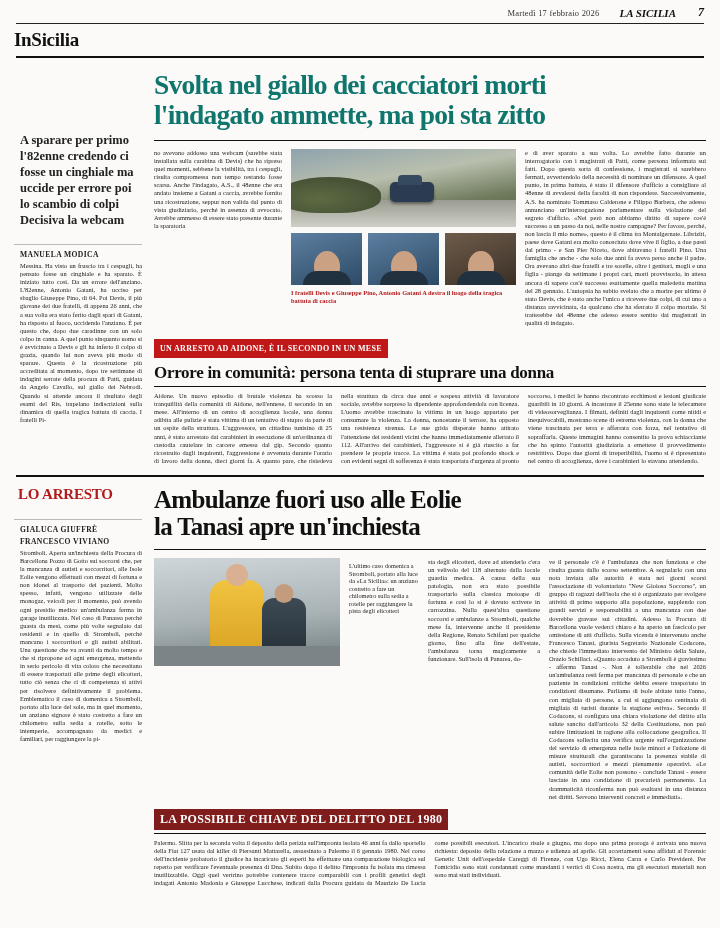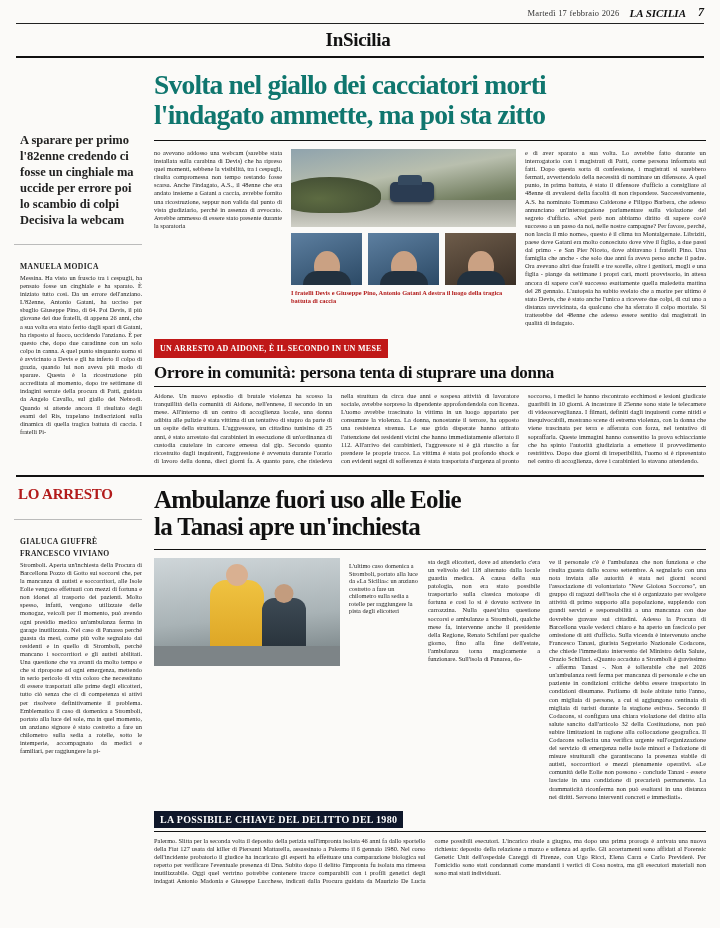"Martedì 17 febbraio 2026" .masthead { gap: 10px -> 20px }
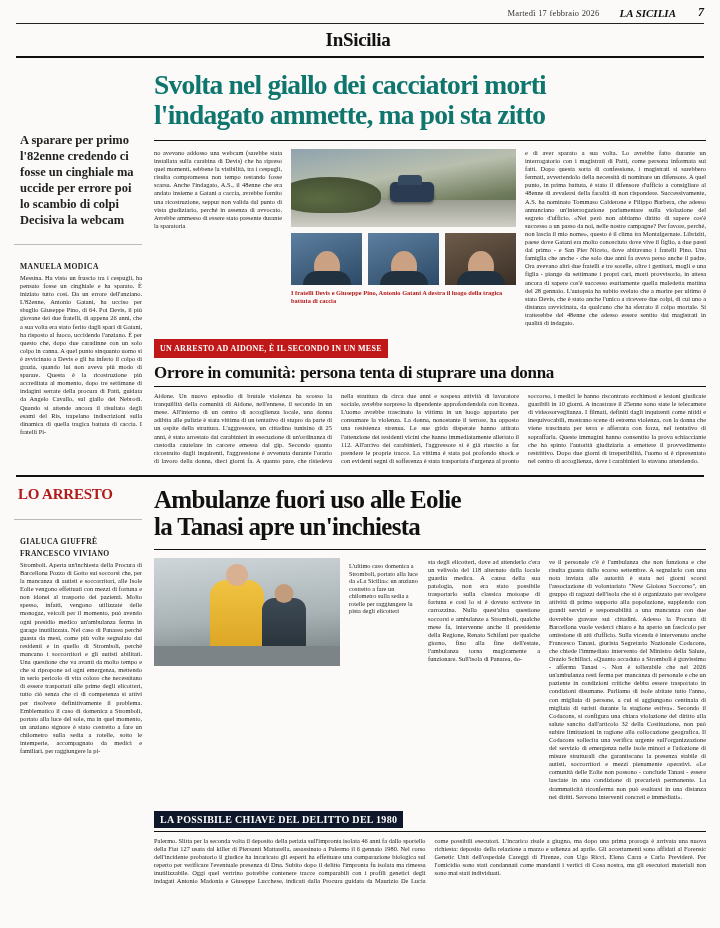"InSicilia" .section-label { text-align: center -> left }
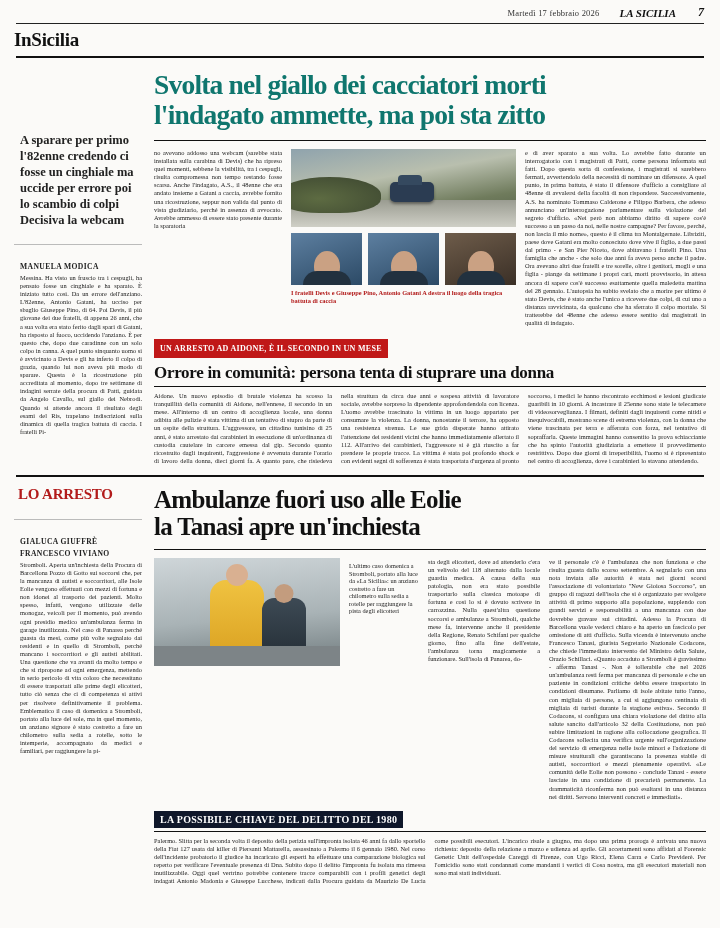"MANUELA MODICA" .byline-block { padding-top: 17px -> 5px }
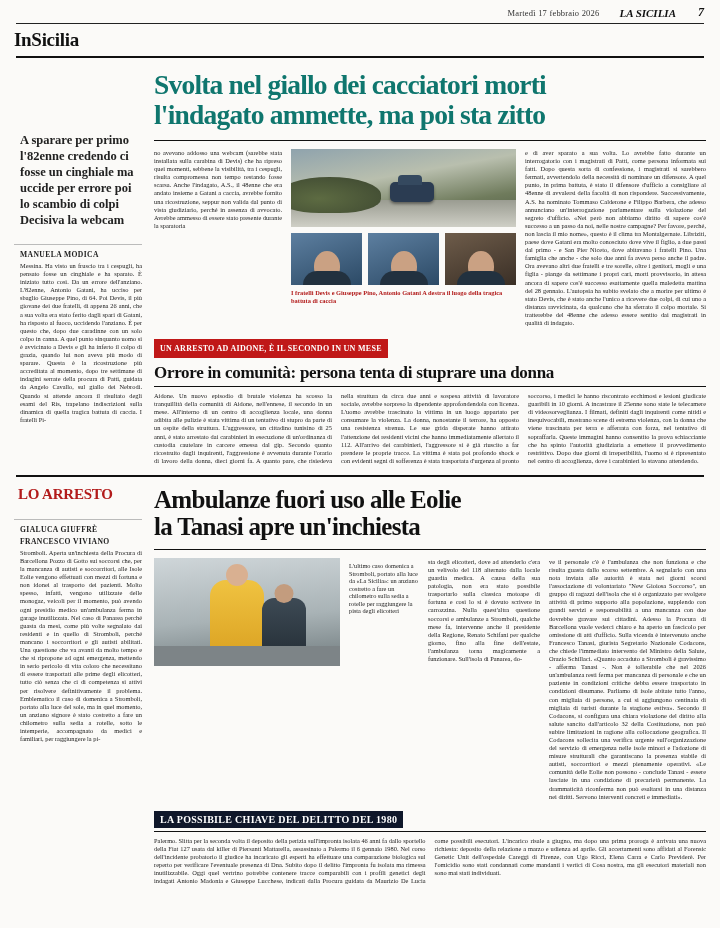"LA POSSIBILE CHIAVE DEL DELITTO" .banner2 { background: #0f172a -> #7f1d1d; font-size: 10px -> 12px }
